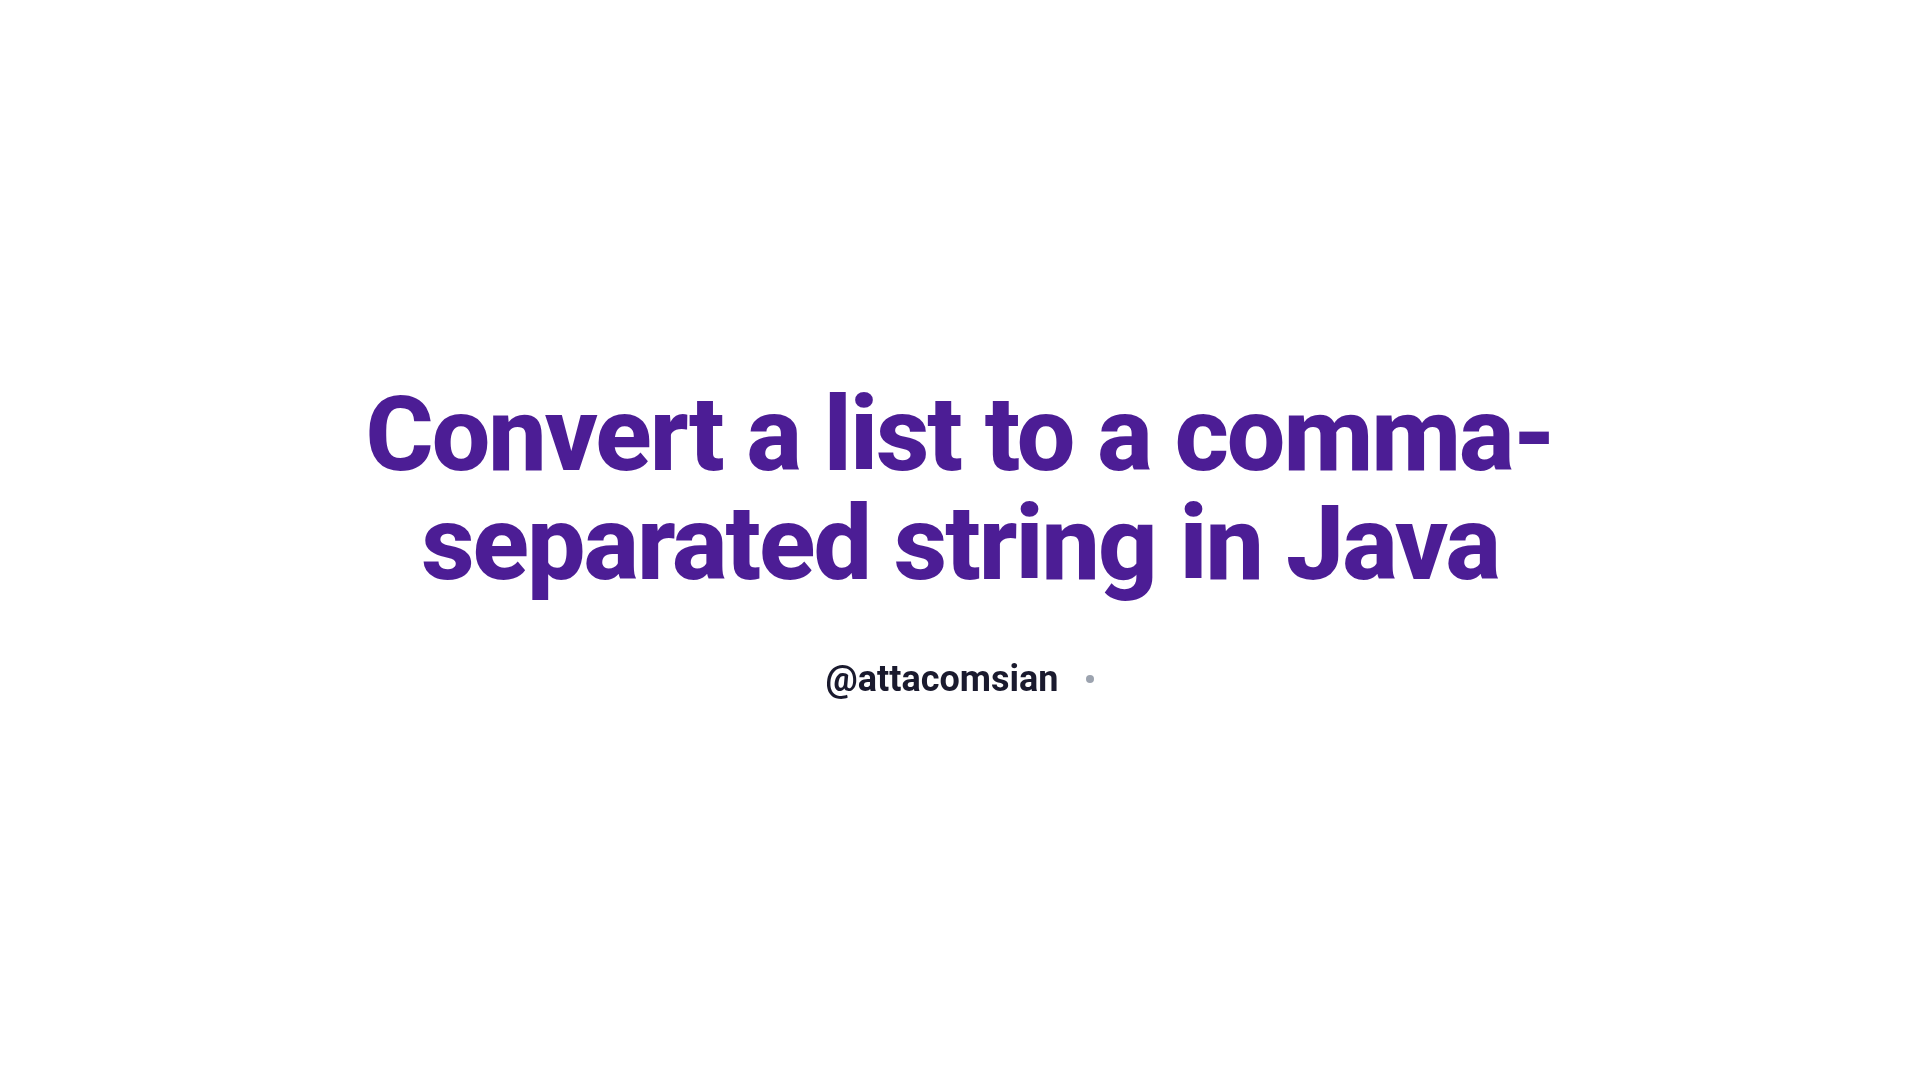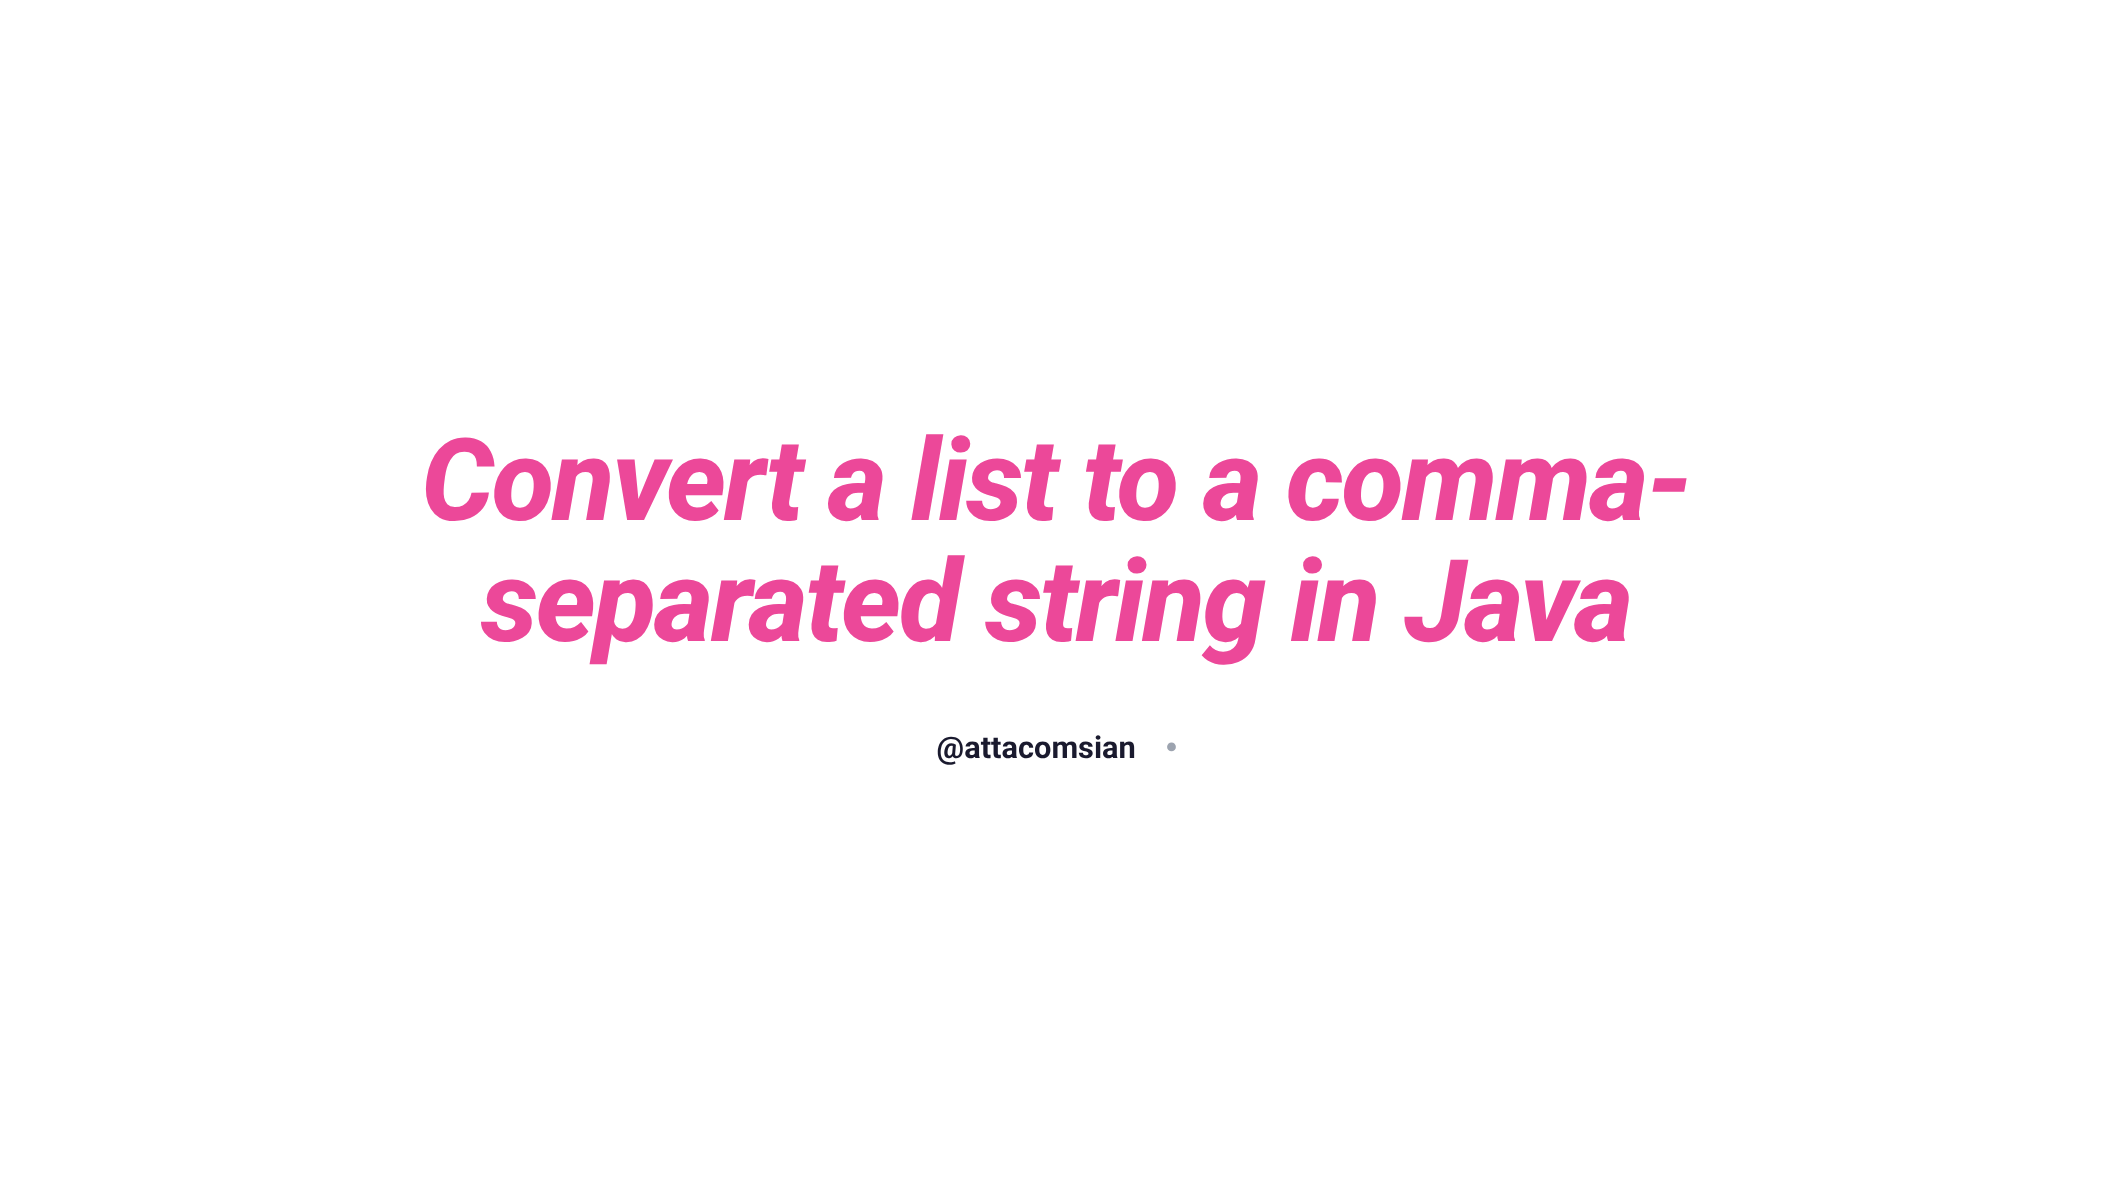"Convert a list to a" .title { color: #ec4899 -> #4c1d95; font-style: italic -> none }
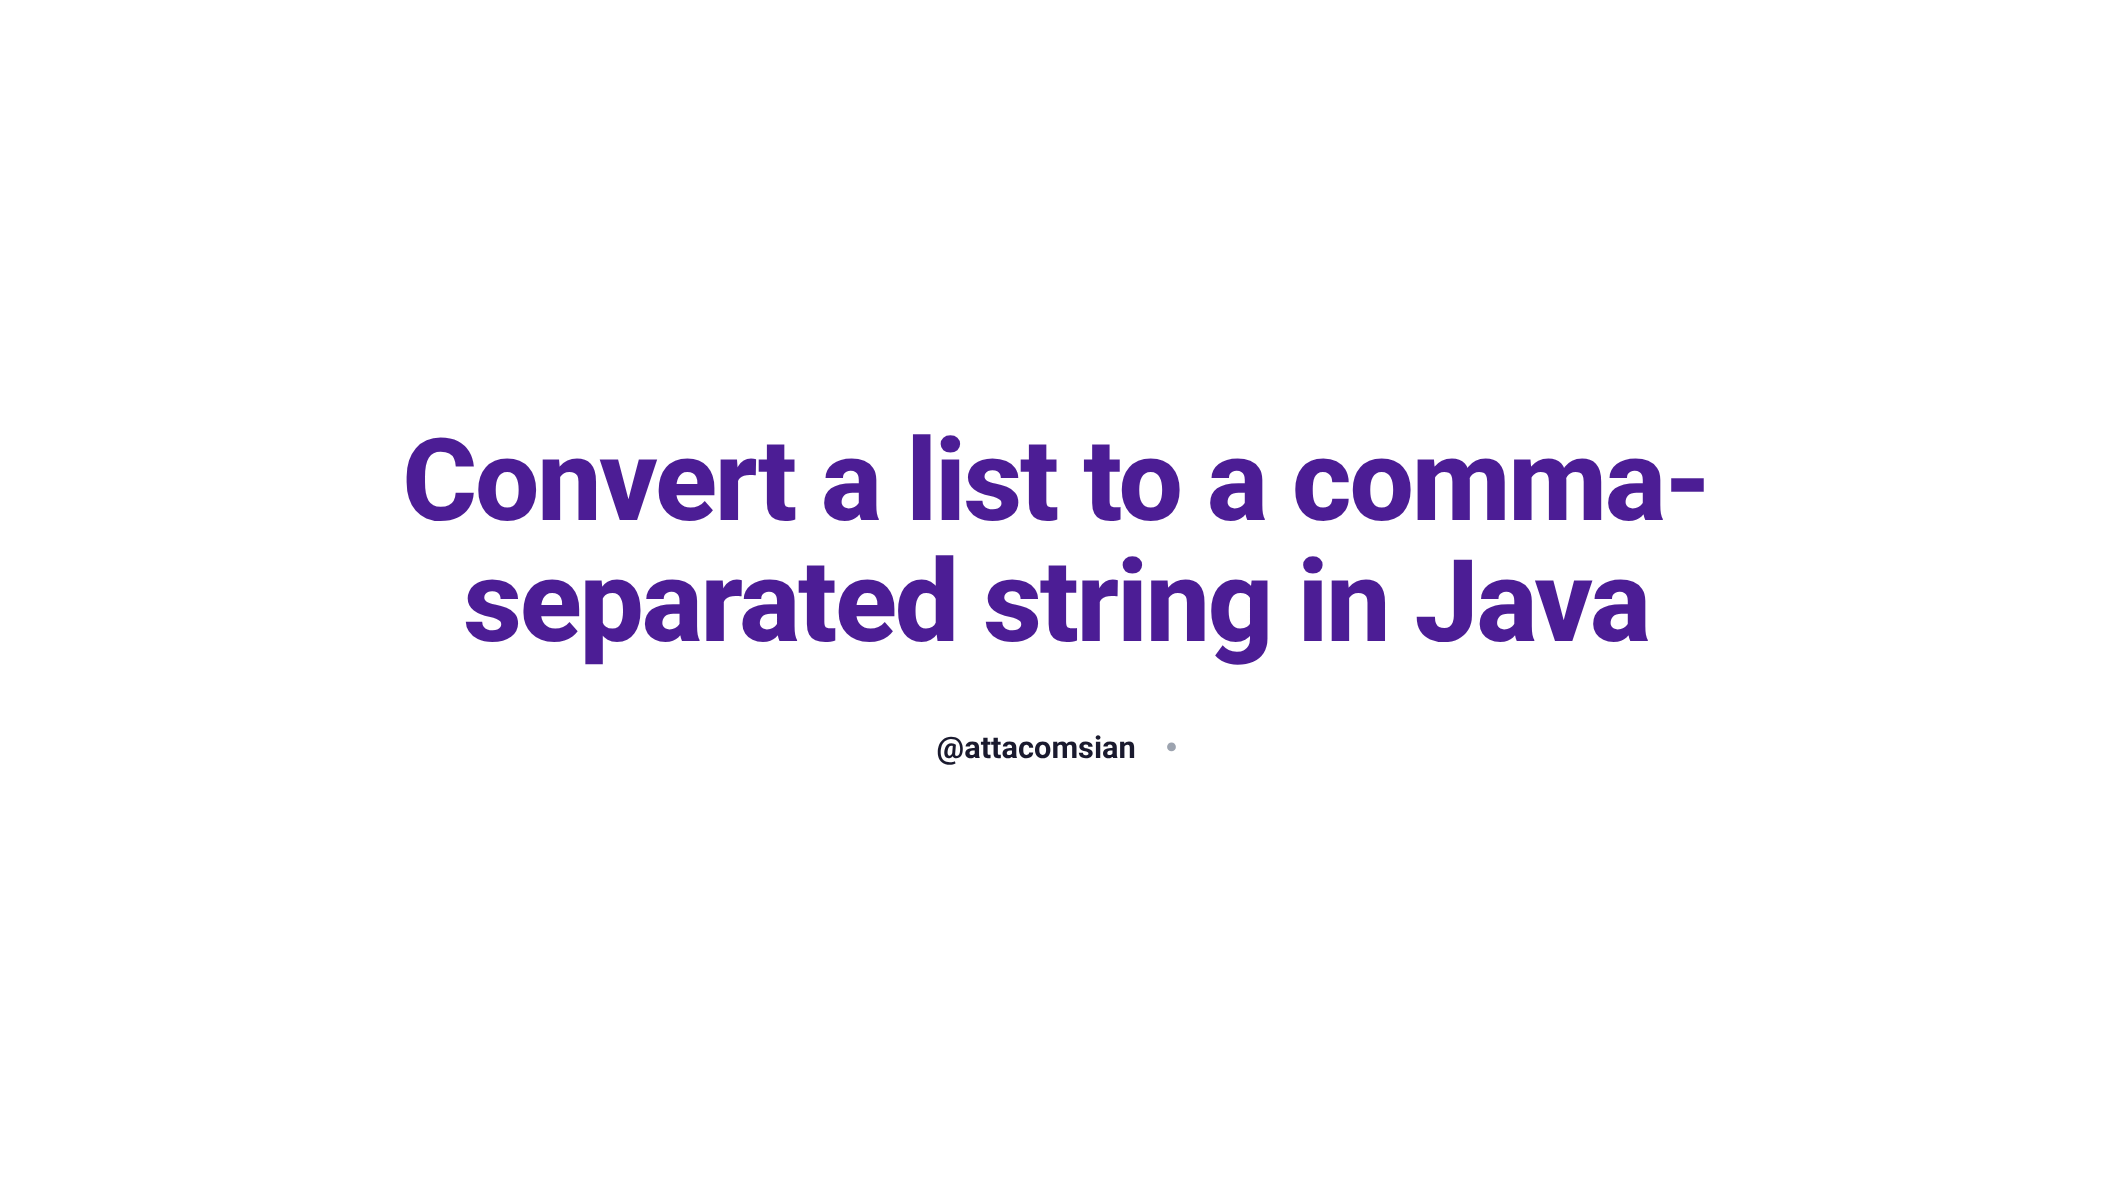"@attacomsian" .meta { font-size: 28px -> 36px }
